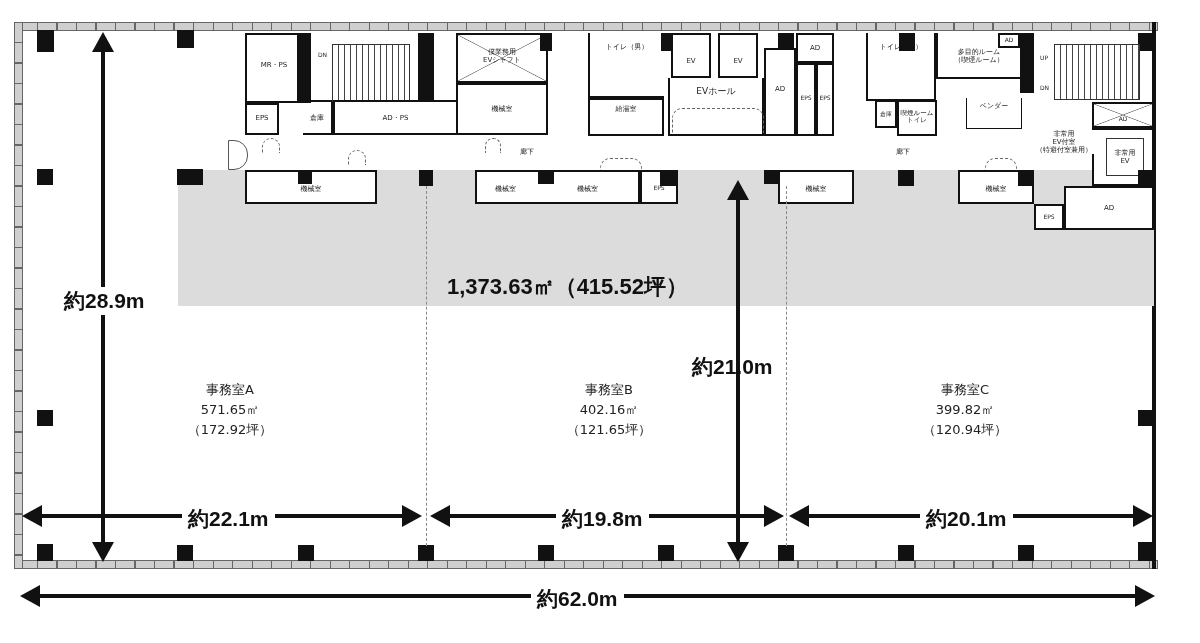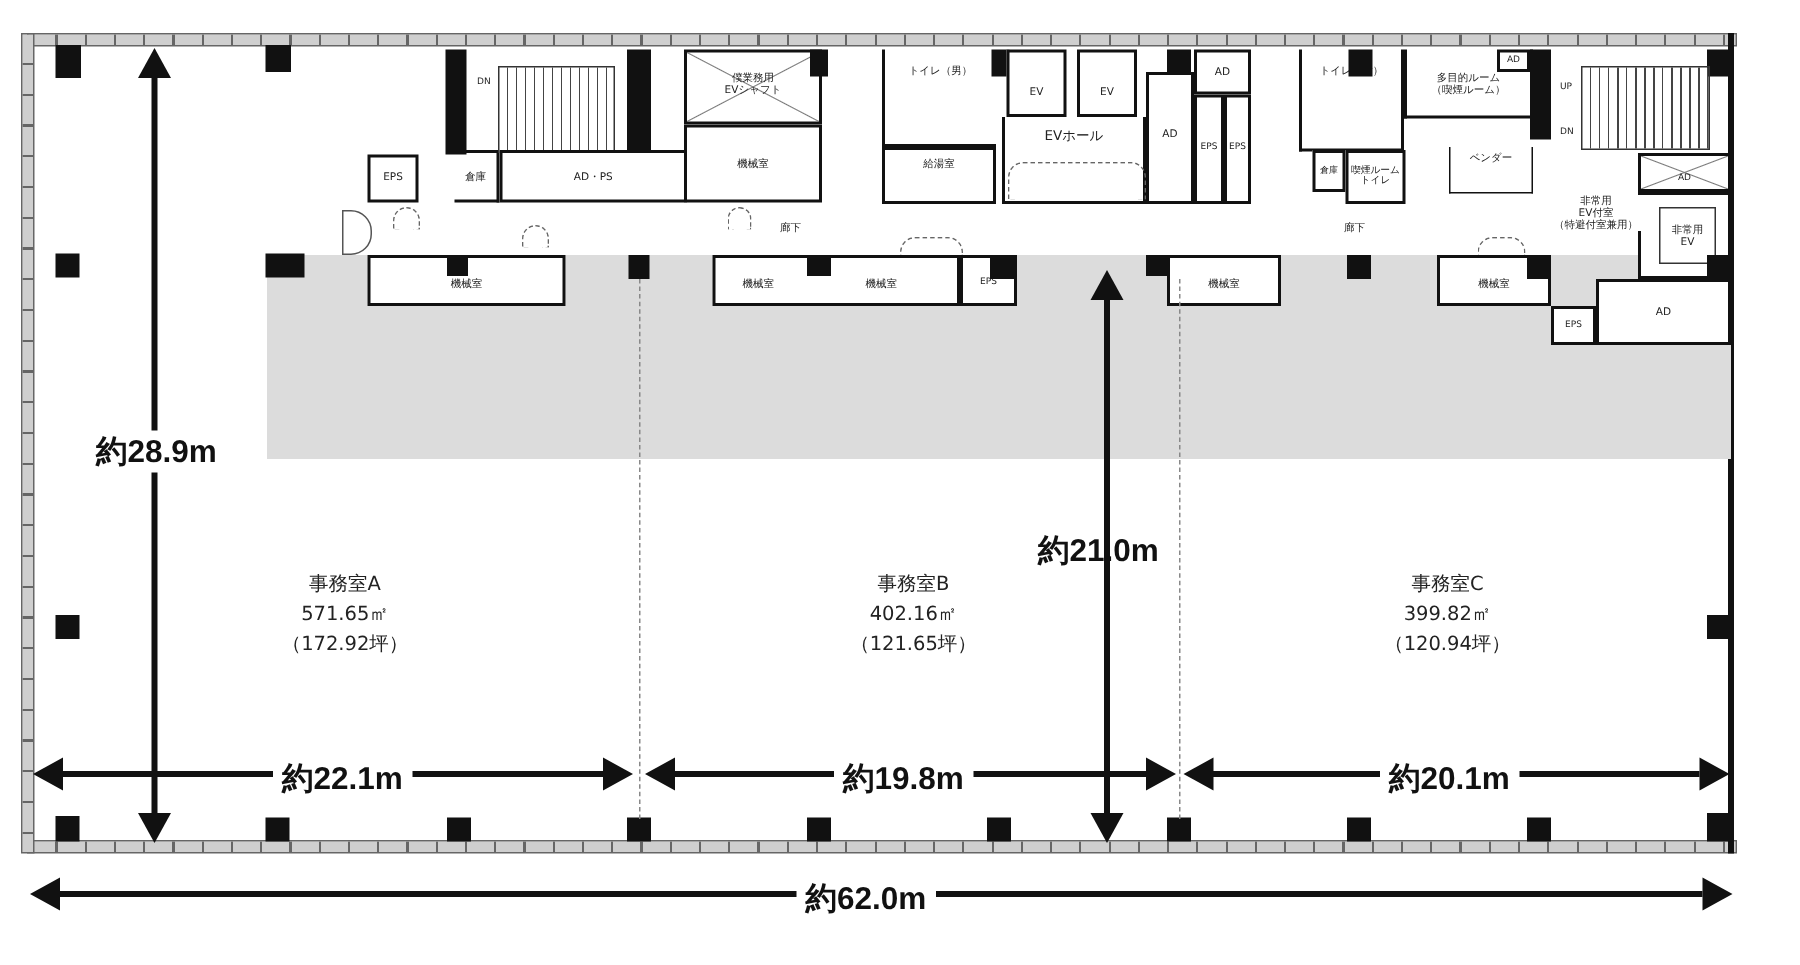"MR・PS" div.abs { html: none -> <div> <div>MR・PS</div> </div> }
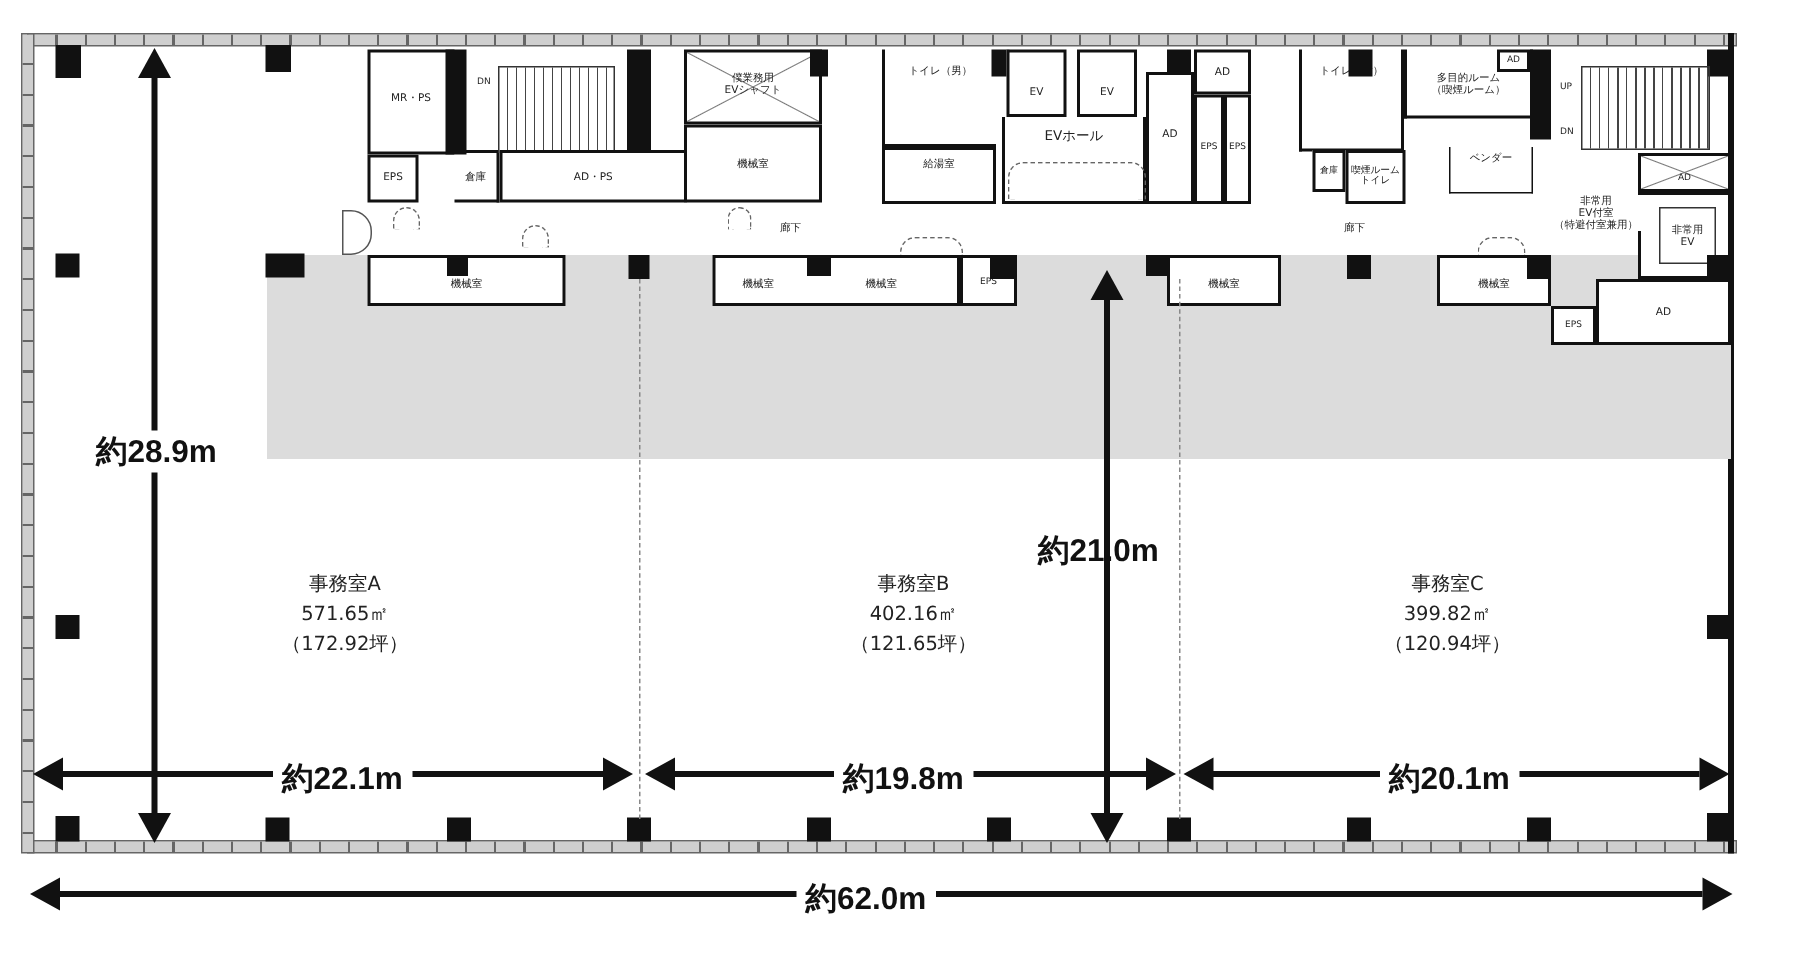"1,373.63㎡（415.52坪）" div.abs { html: none -> <div>1,373.63㎡（415.52坪）</div> }
